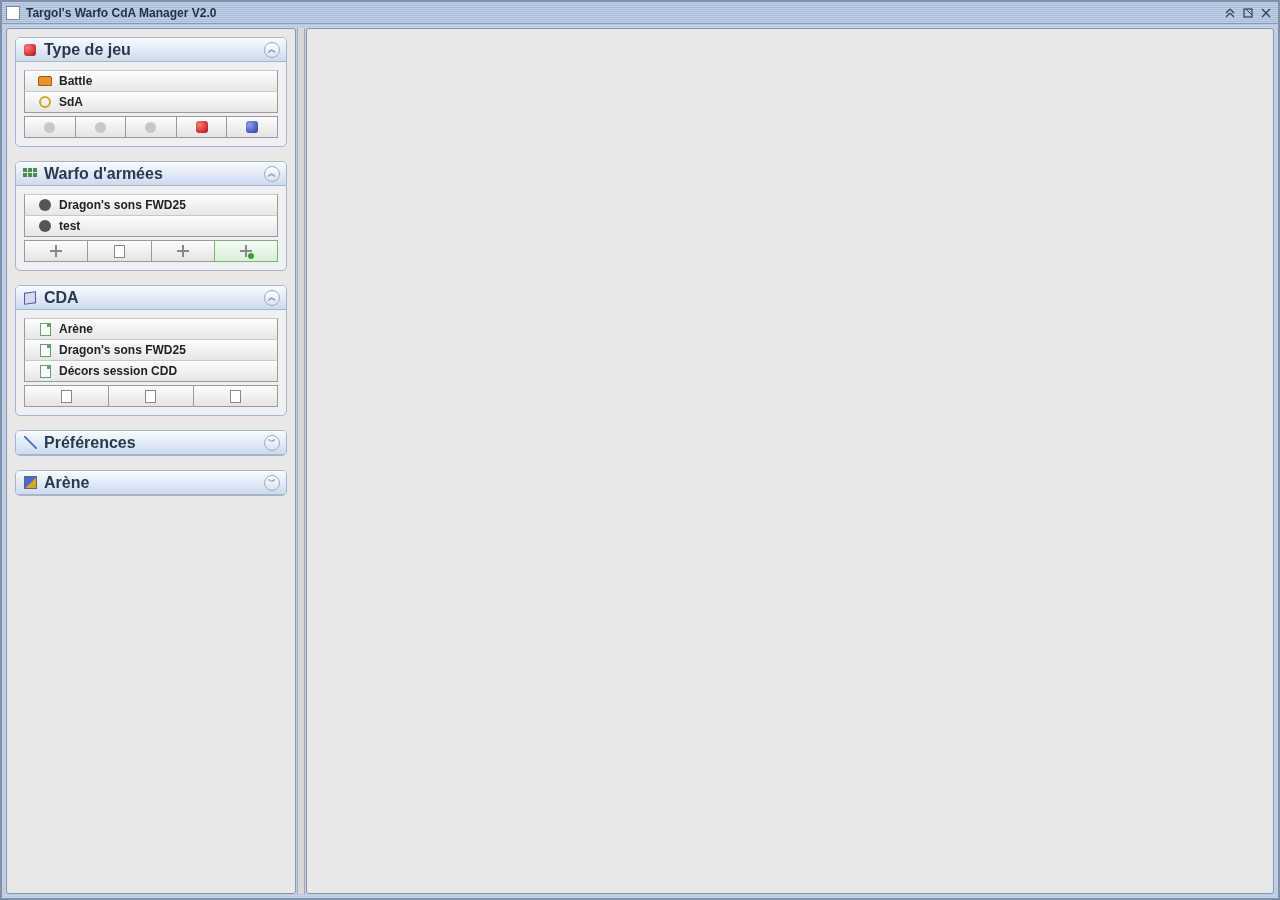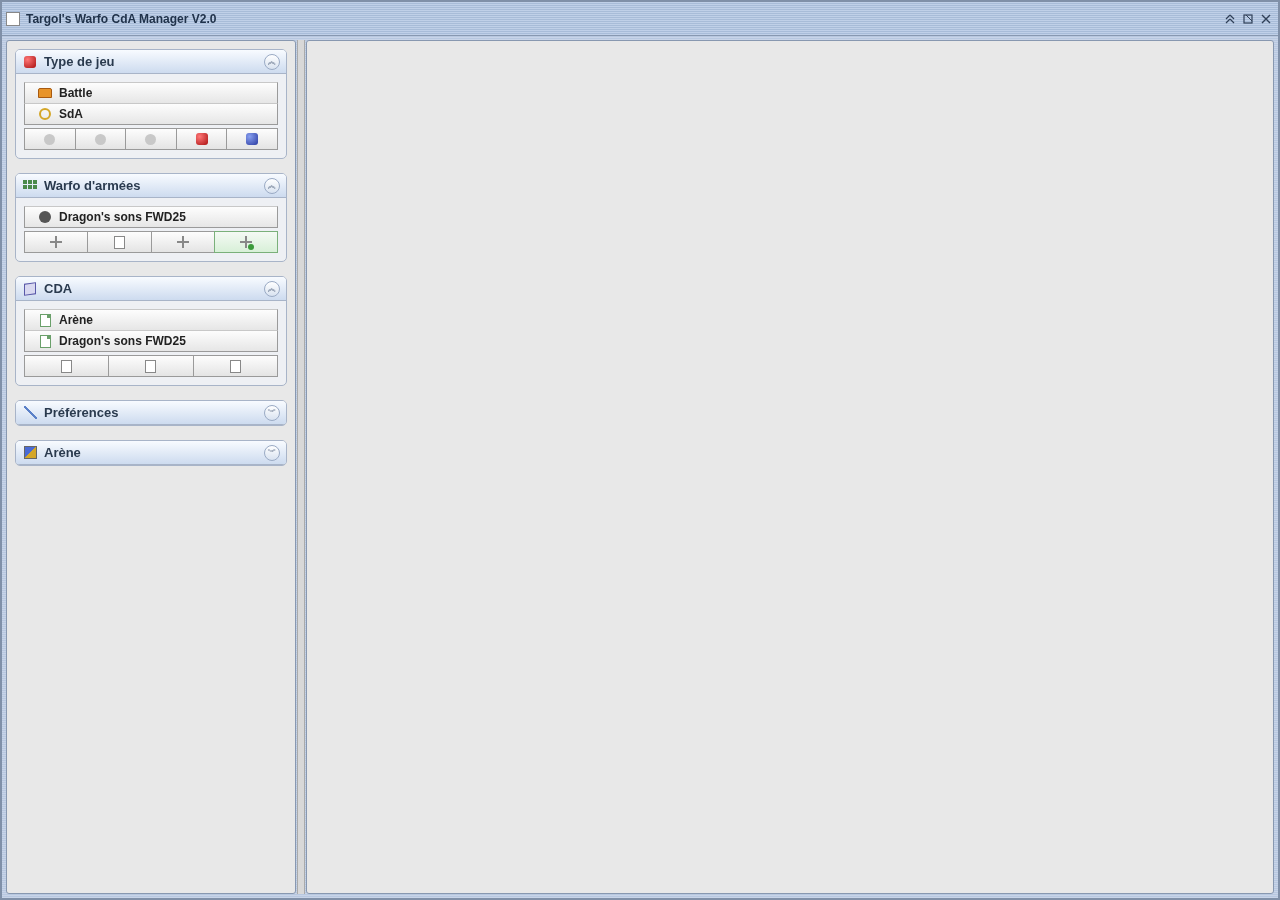"Targol's Warfo CdA Manager V2.0" .titlebar { height: 34px -> 22px }
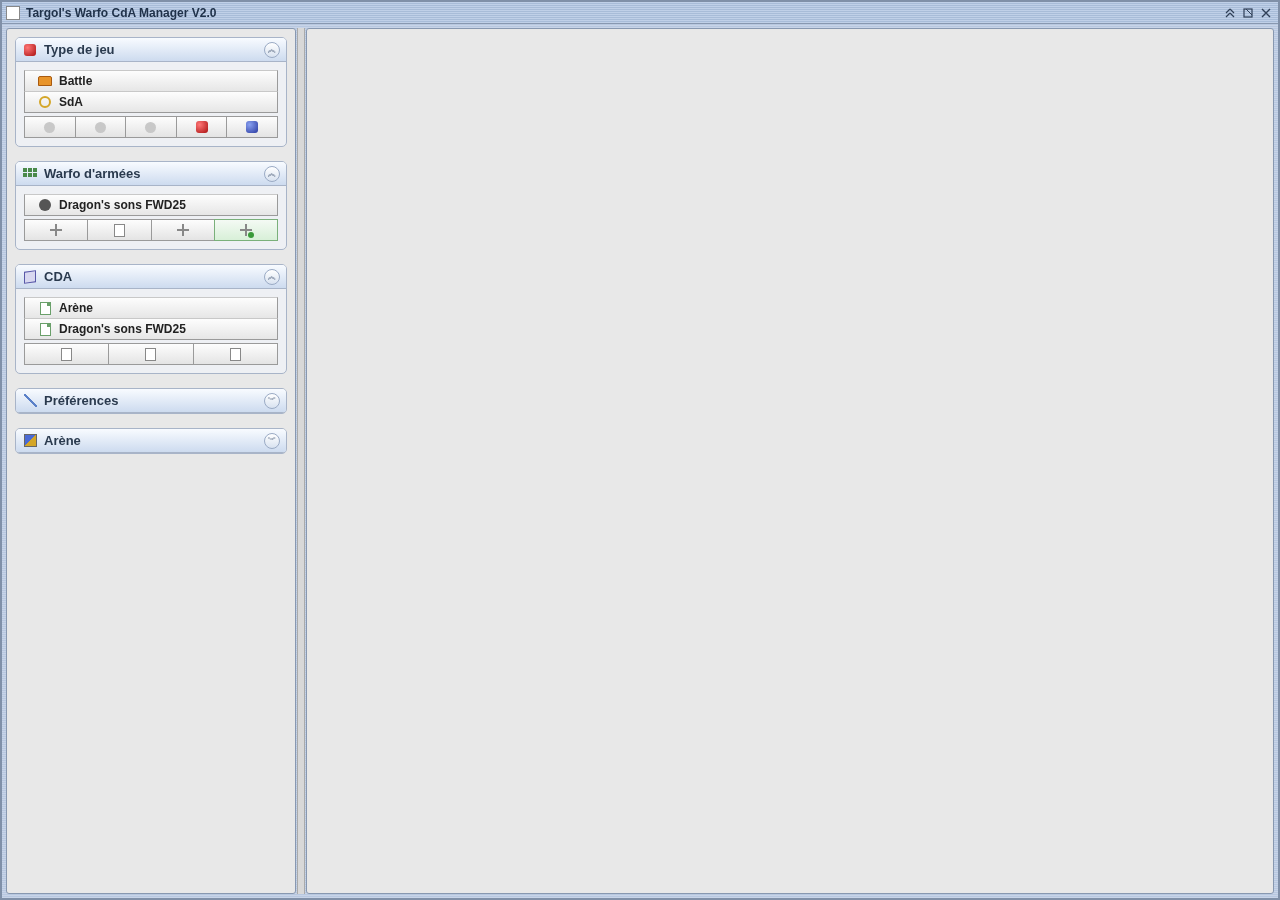"Type de jeu" .panel-header .ph-title { font-size: 13px -> 16px }
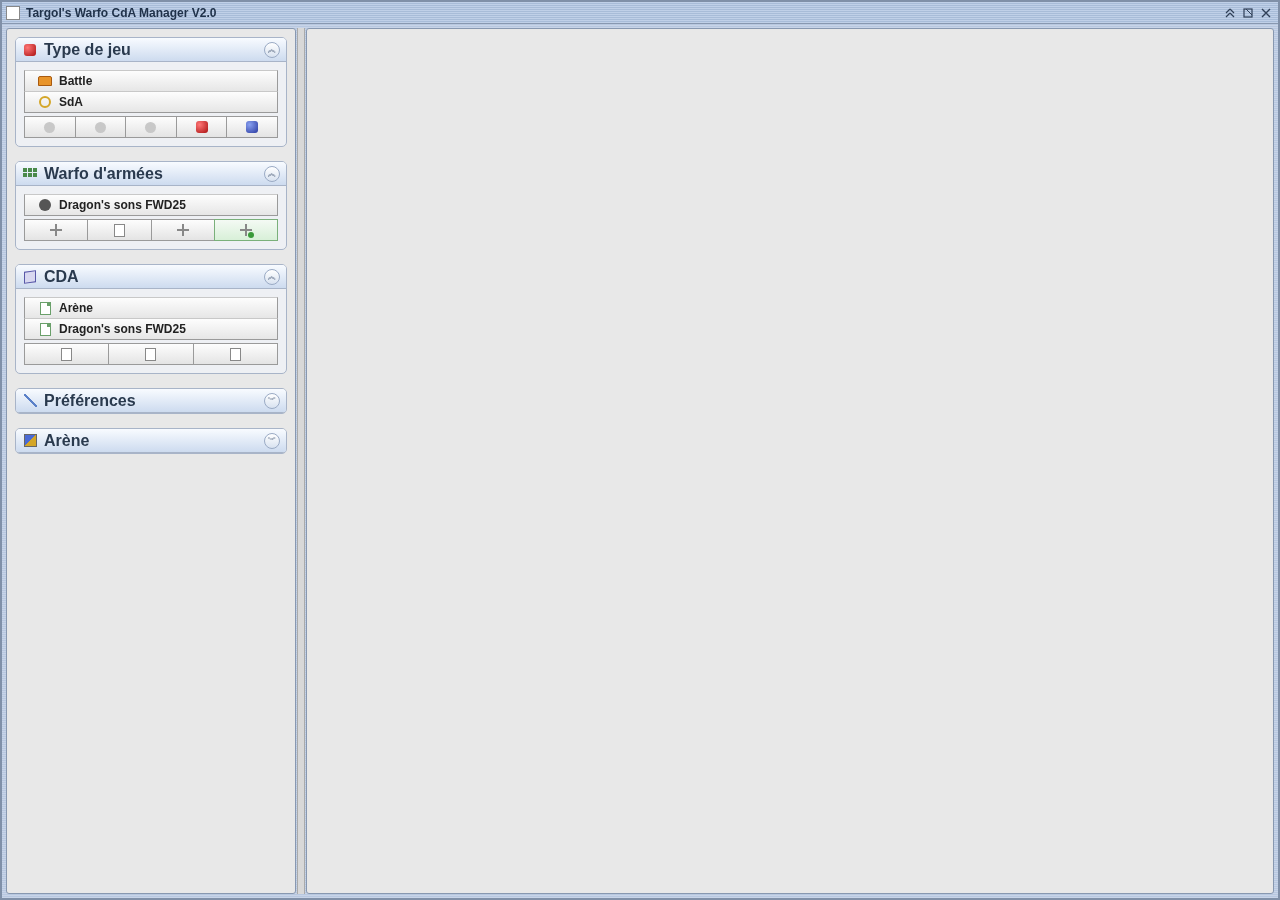"test" div.list-row { html: none -> <div> <span> <span></span> </span> <span>test</span> </div> }
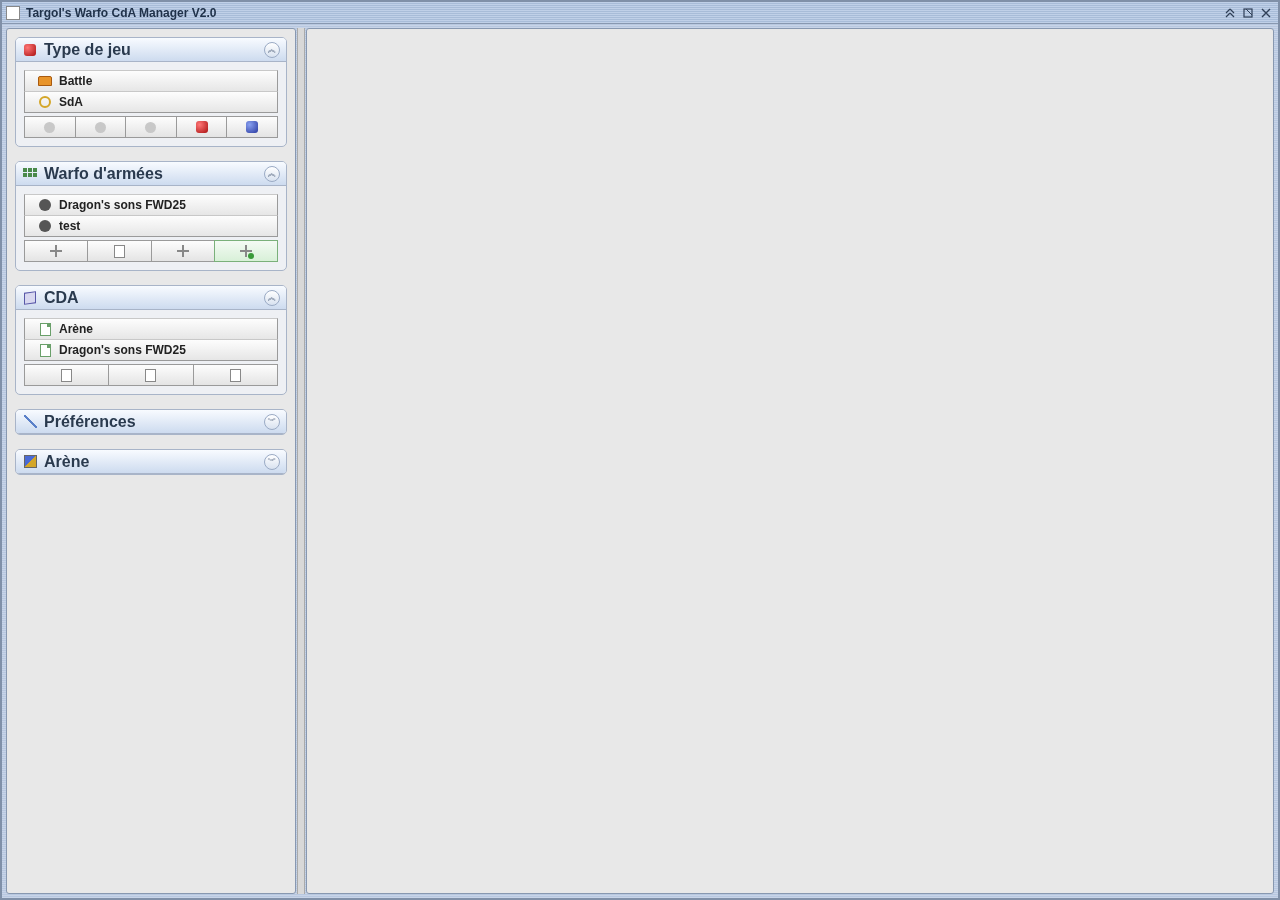"Décors session CDD" div.list-row { html: none -> <div> <span> <span></span> </span> <span>Décors session CDD</span> </div> }
